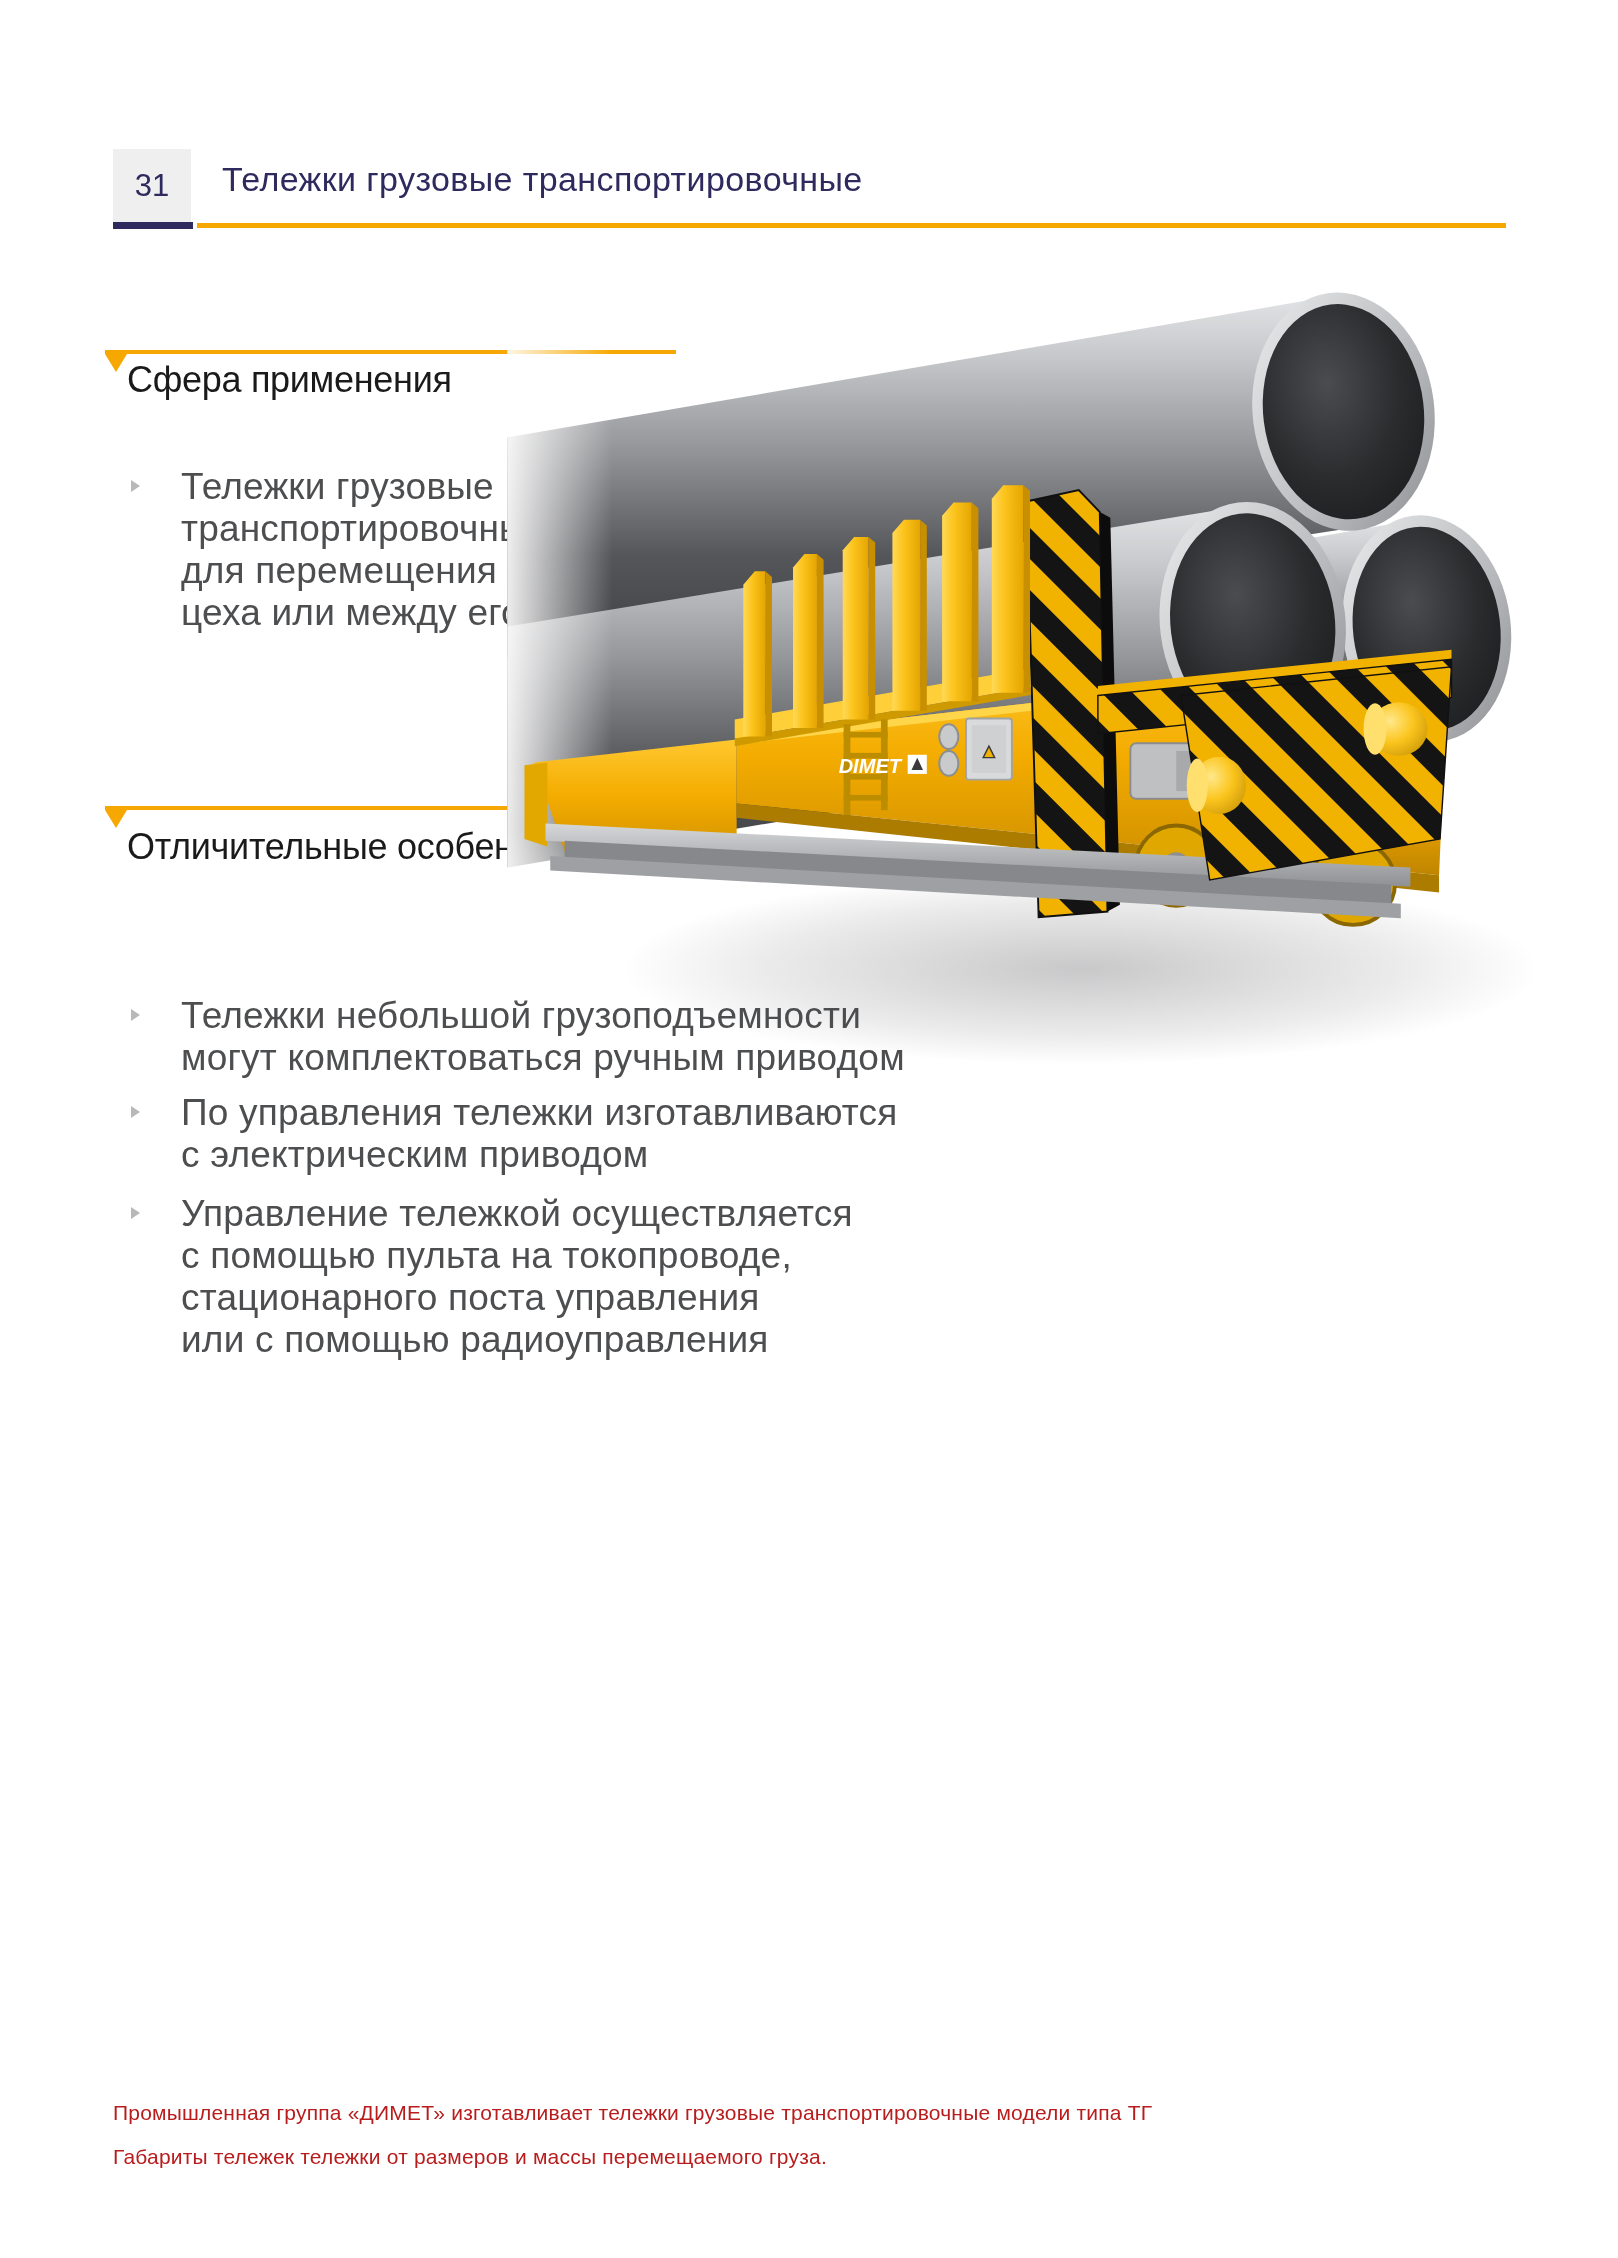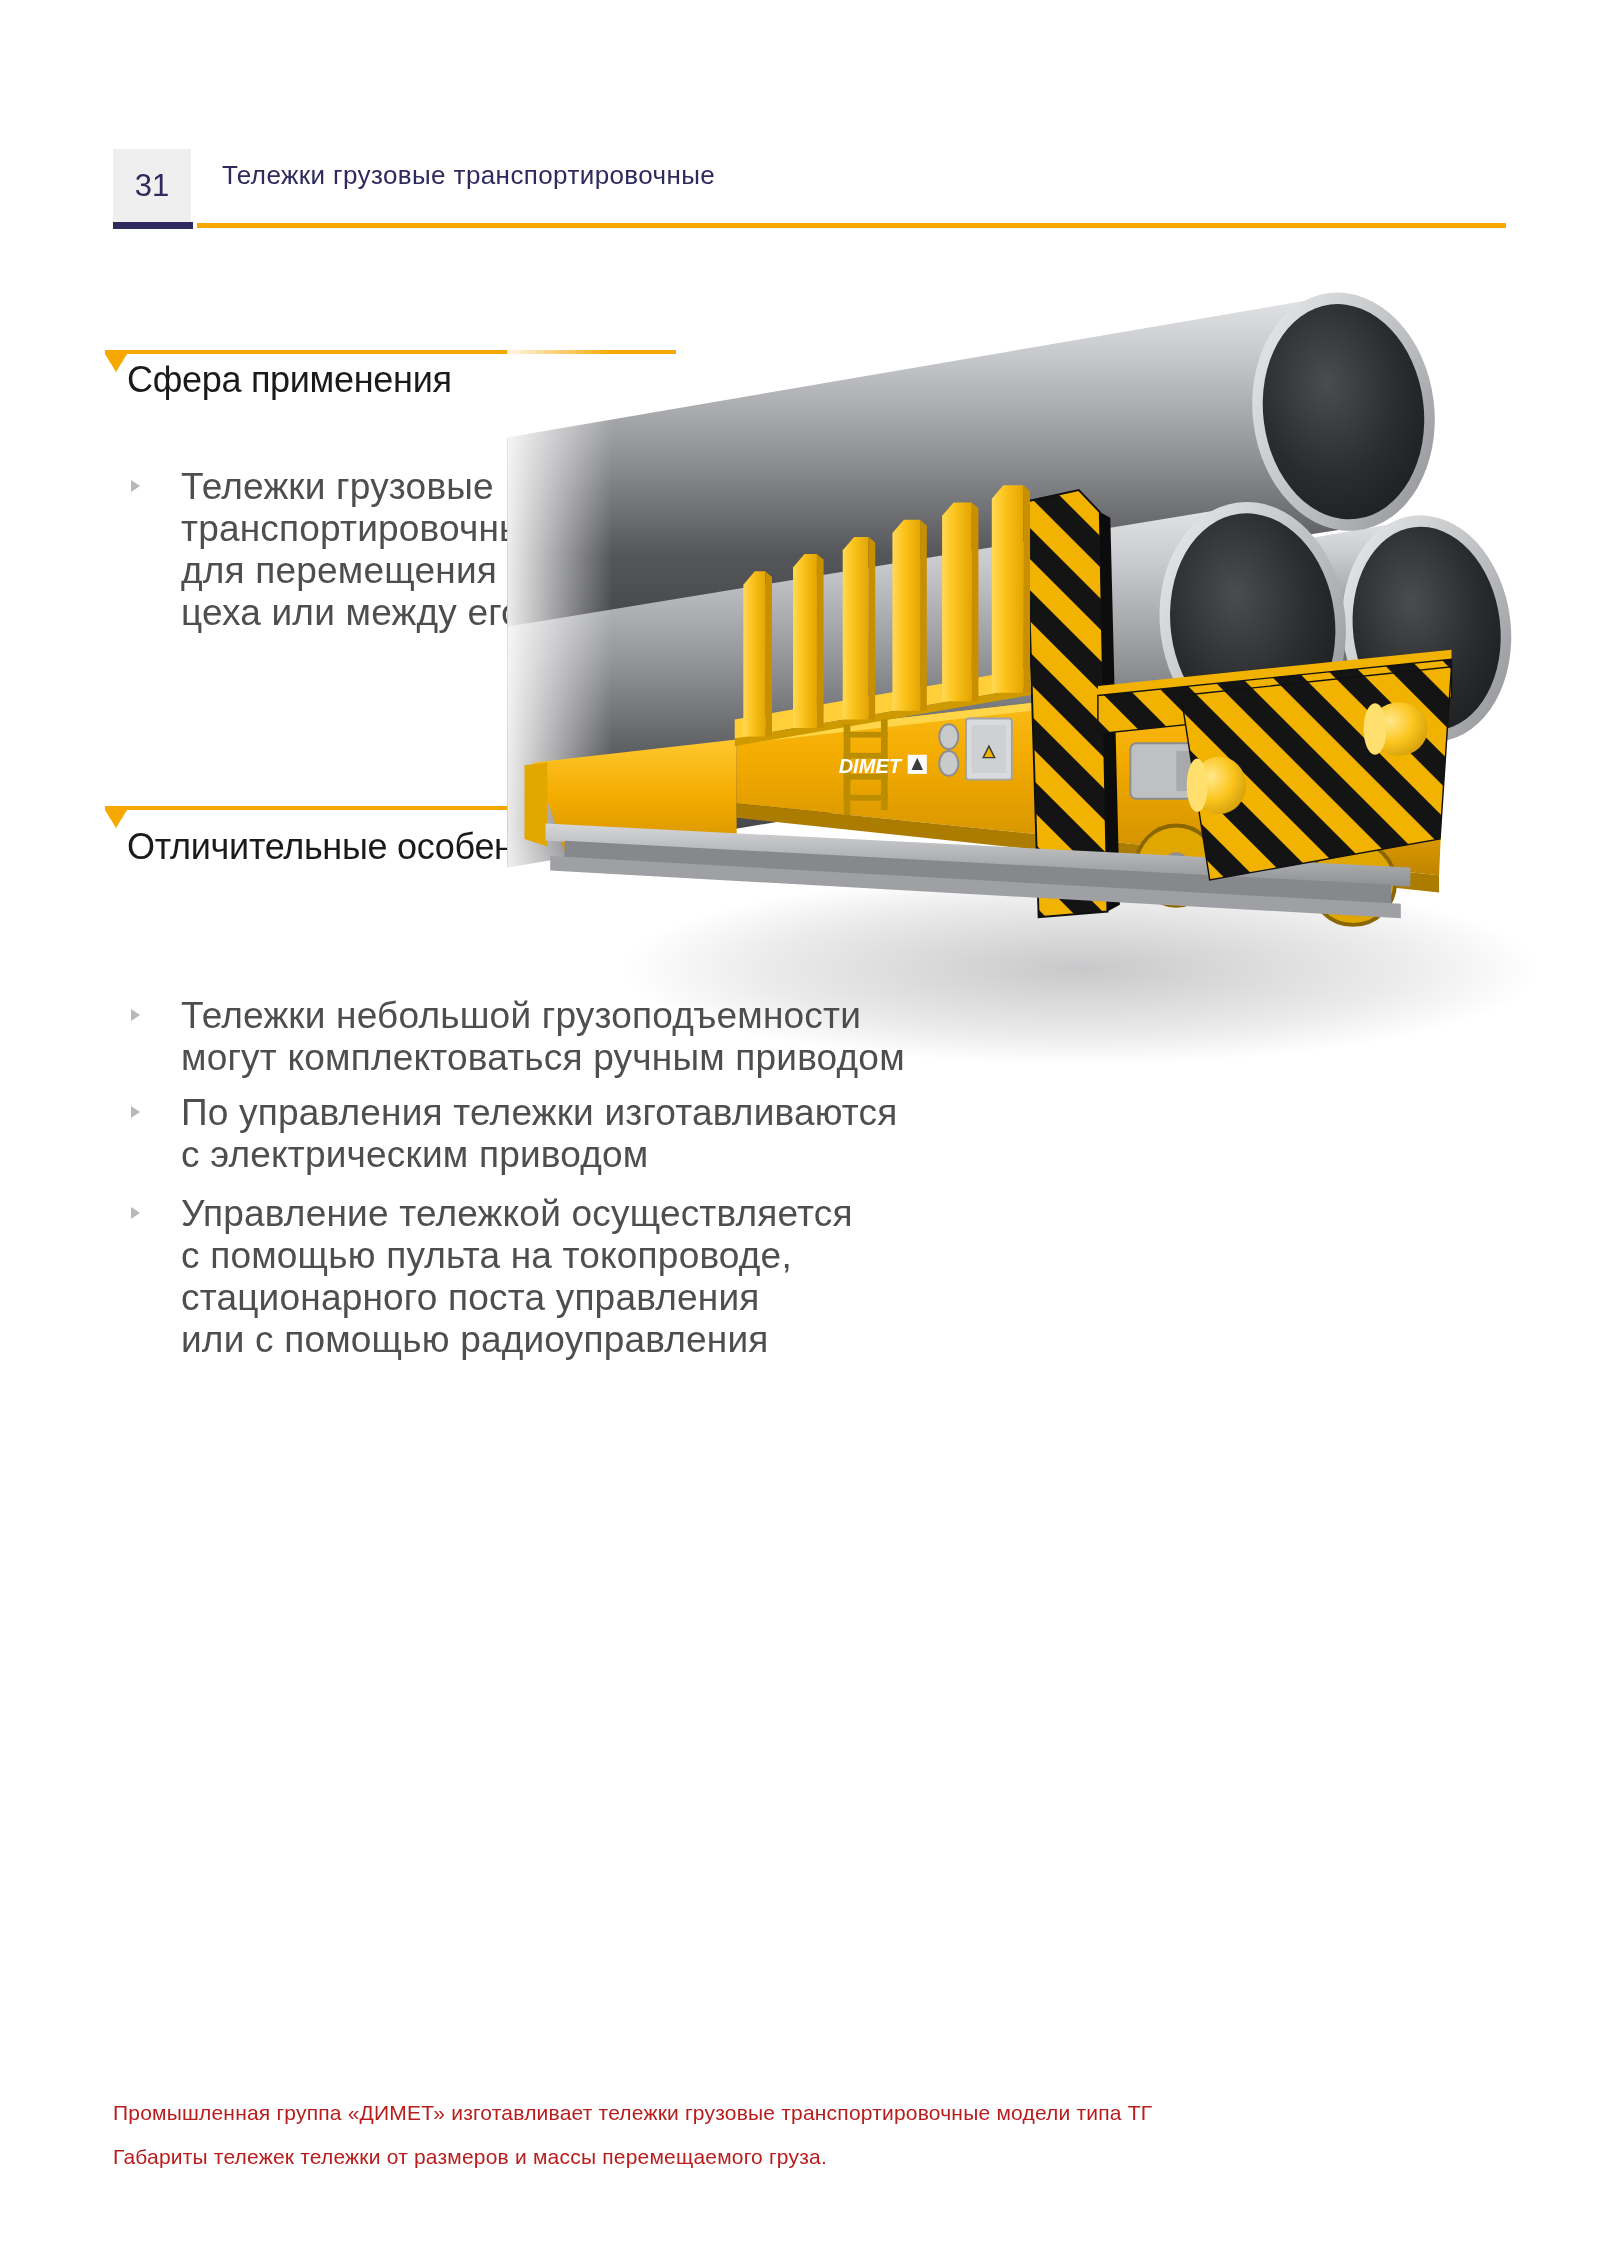"Тележки грузовые транспортировочные" .doc-title { font-size: 26px -> 34px }
